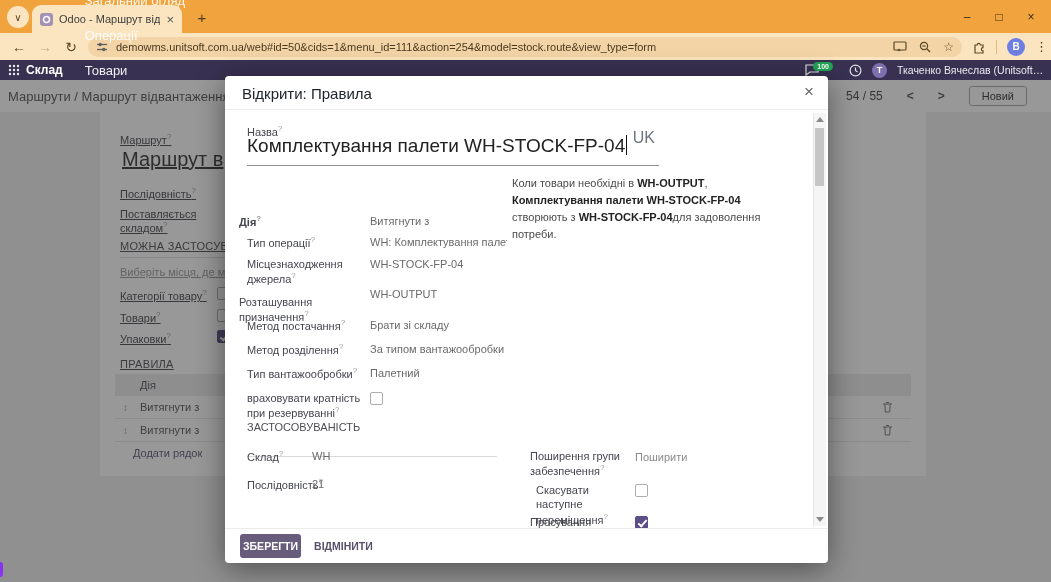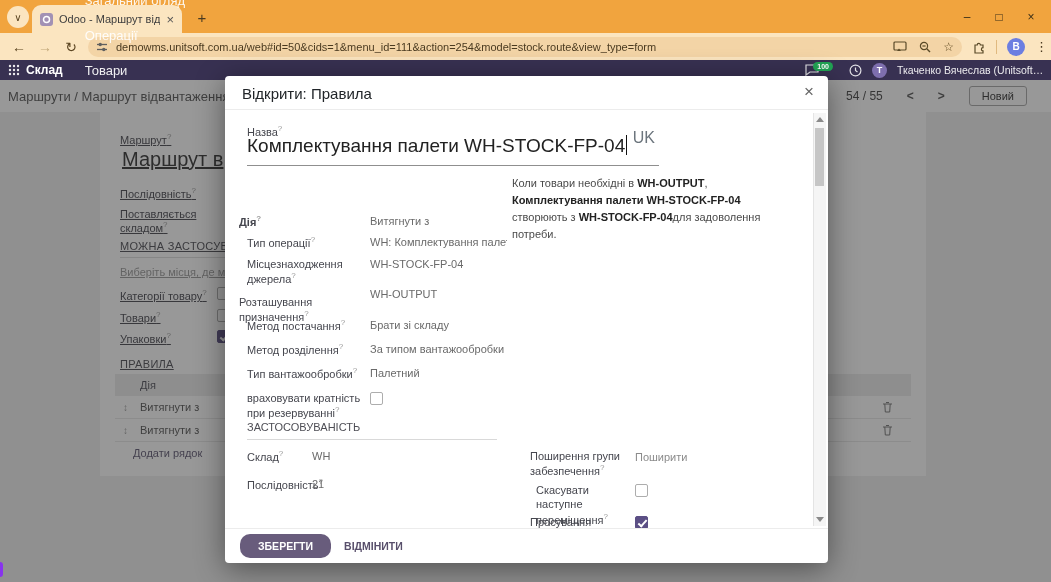"ЗАСТОСОВУВАНІСТЬ" .msection { padding-bottom: 6px -> 23px }
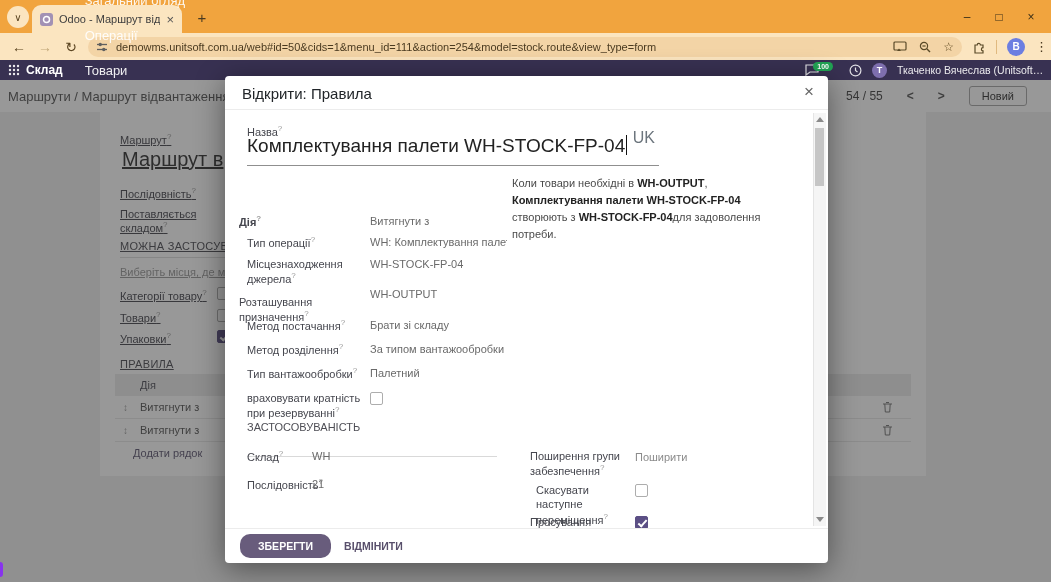"ЗБЕРЕГТИ" .btn-save { border-radius: 10px -> 3px; padding: 6px 18px -> 6px 3px }
